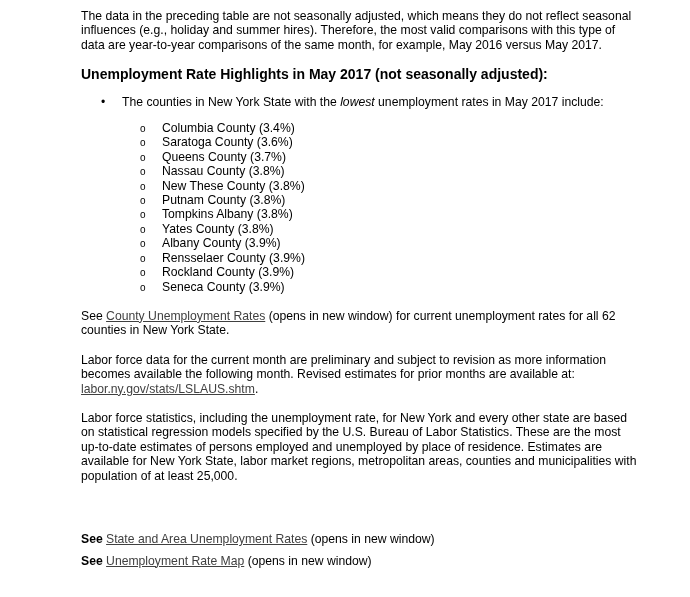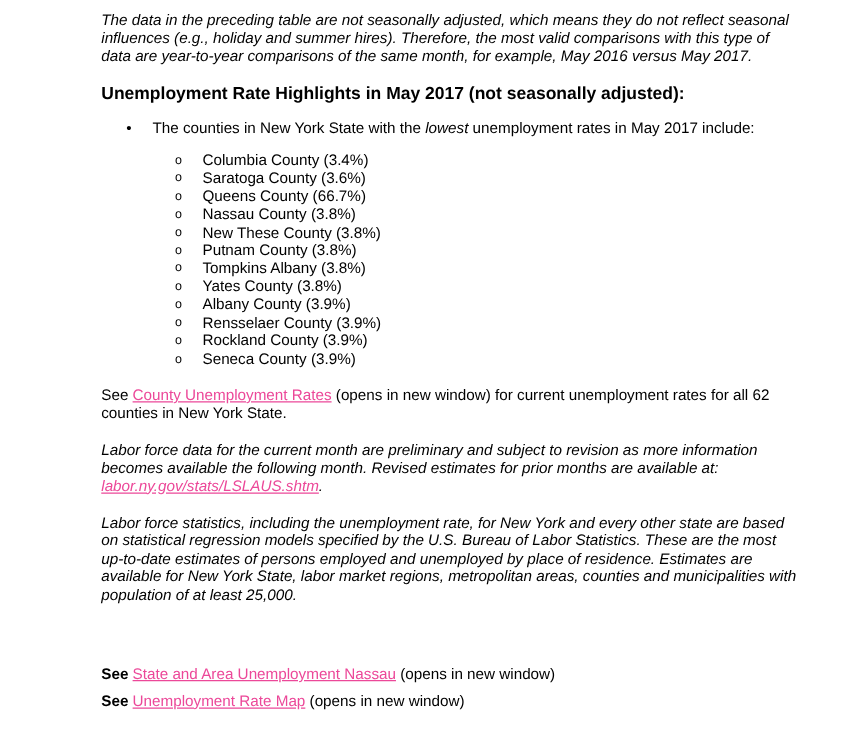"The data in the preceding" .it { font-style: italic -> none }
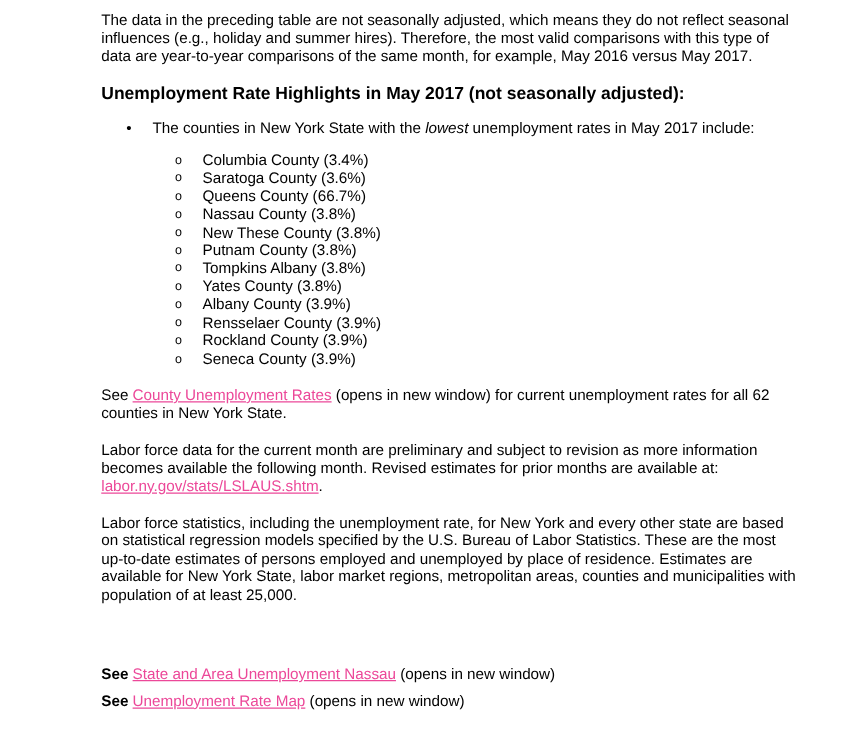"(66.7%)" span { text: 66.7% -> 3.7% }
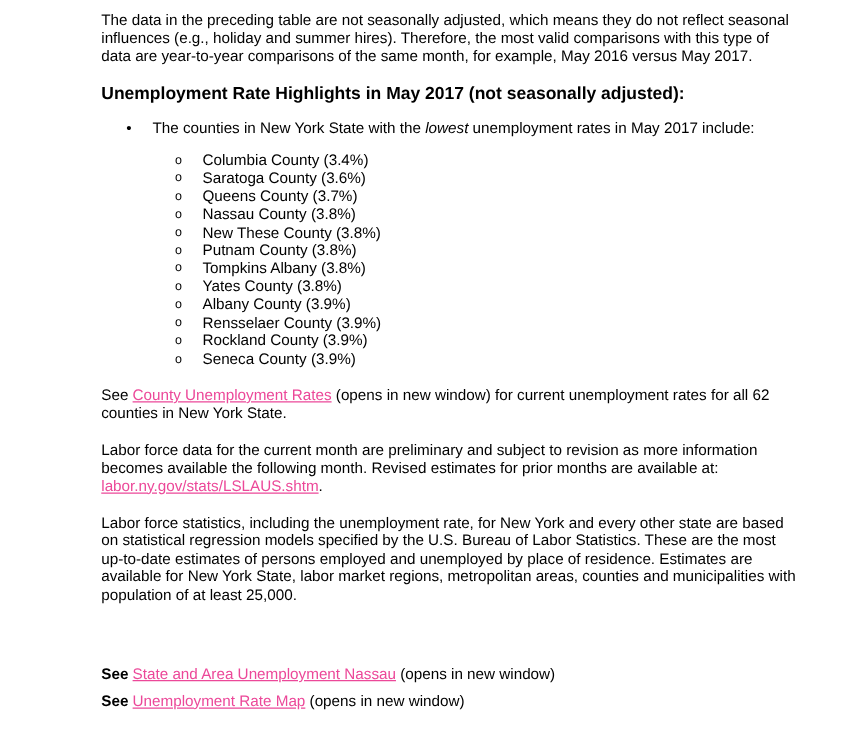"County Unemployment Rates" a { color: #ec4899 -> #404040 }
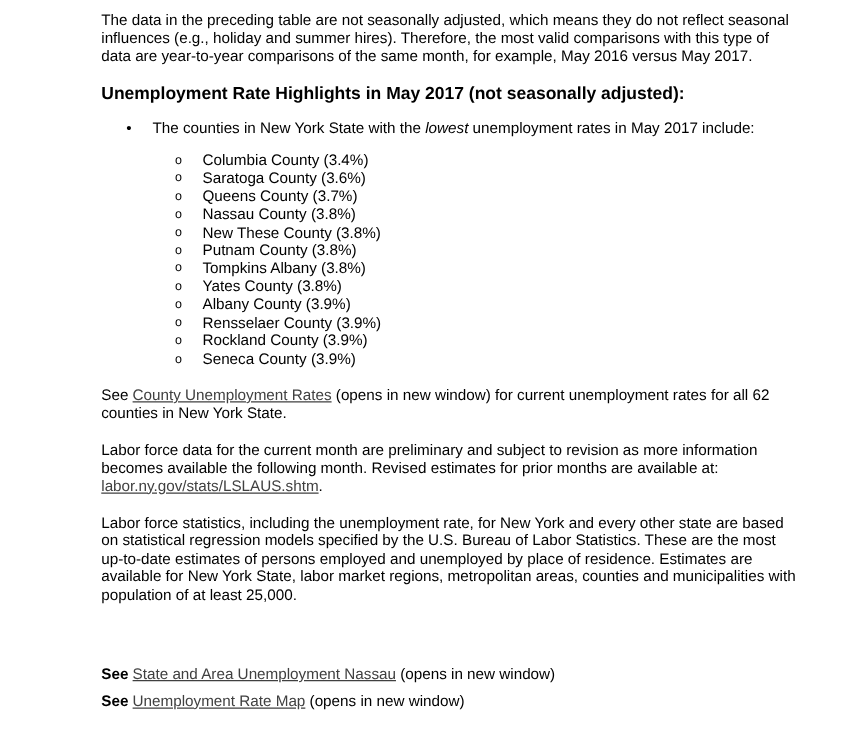"State and Area Unemployment Nassau" a { text: Nassau -> Rates }
